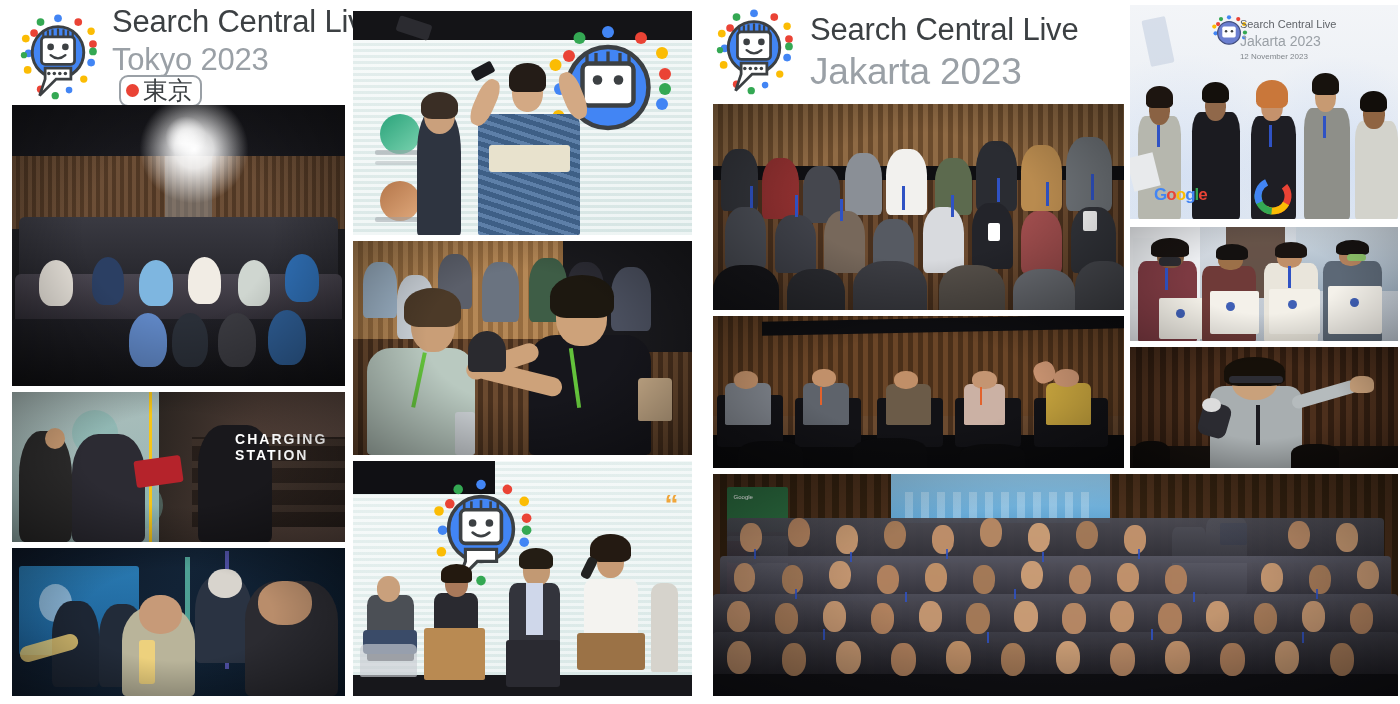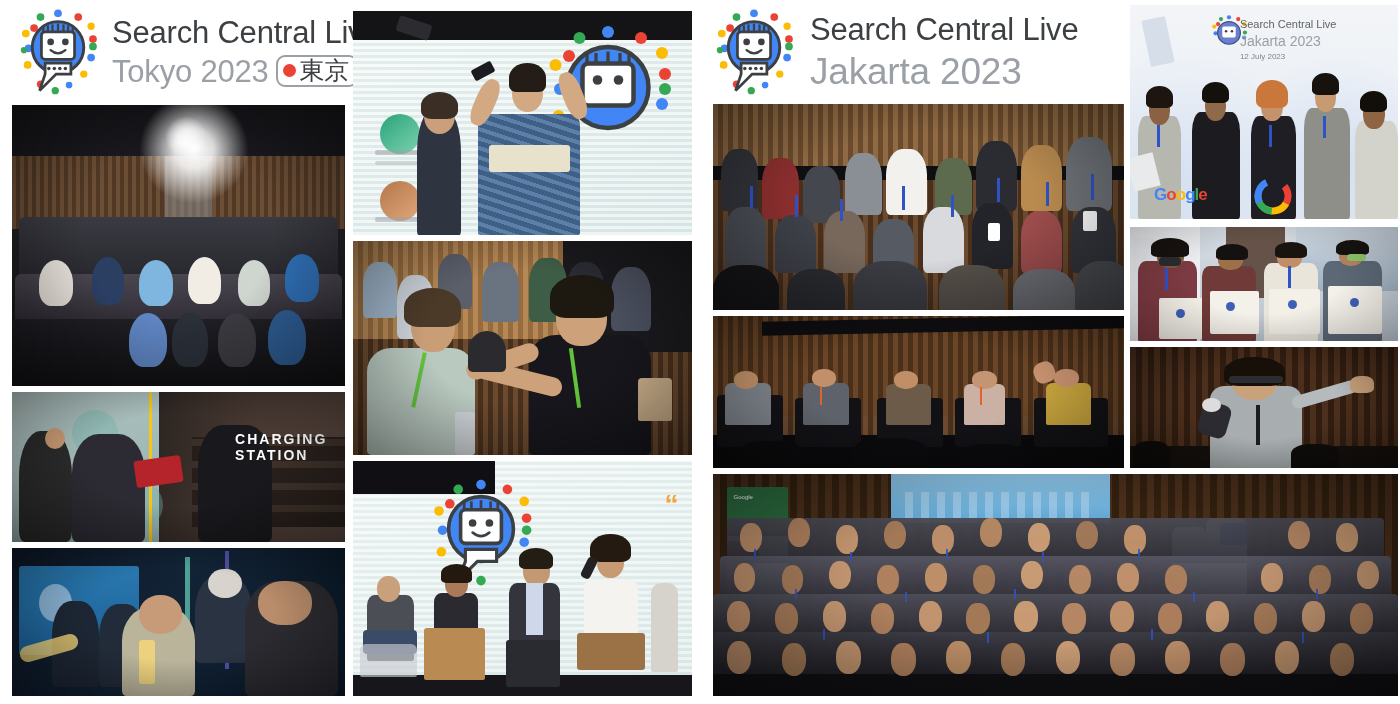"Tokyo 2023" .lt-bot { align-items: flex-end -> flex-start; flex-direction: none -> column }
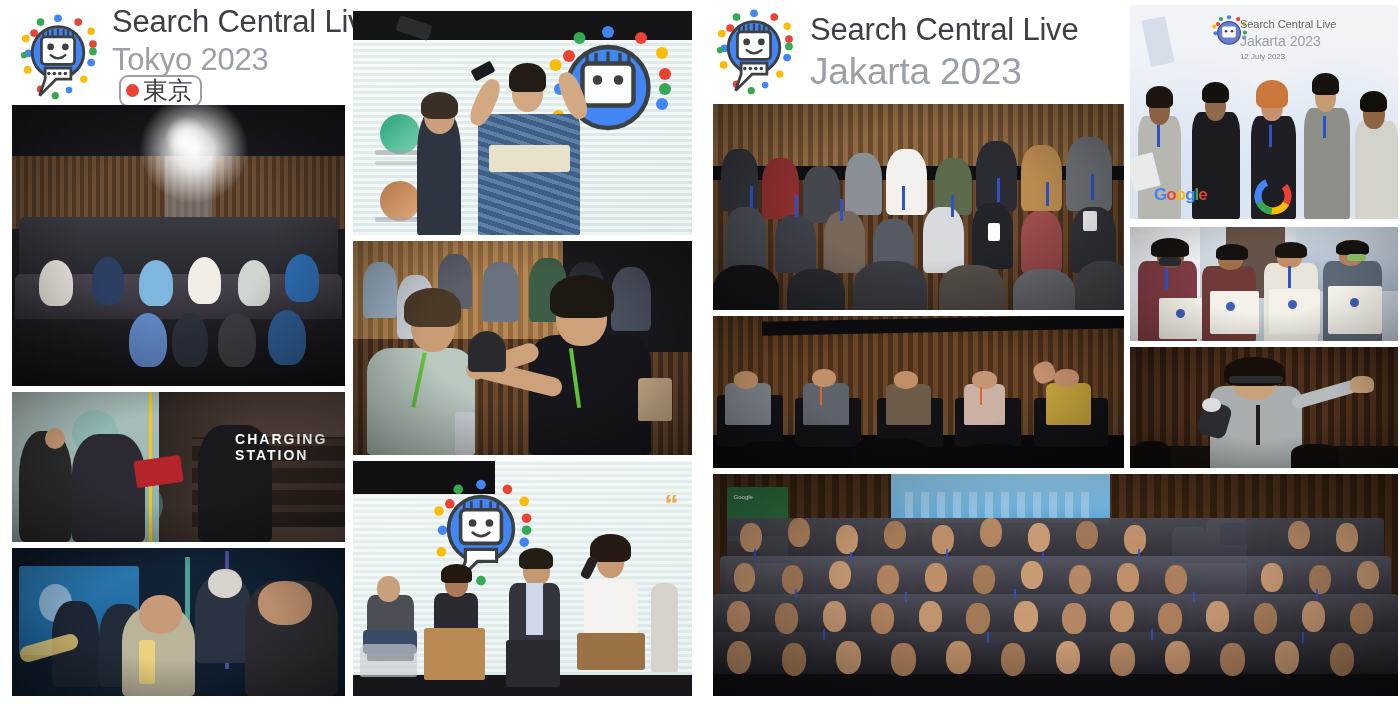"12 July 2023" div.ph-date { text: July -> November }
